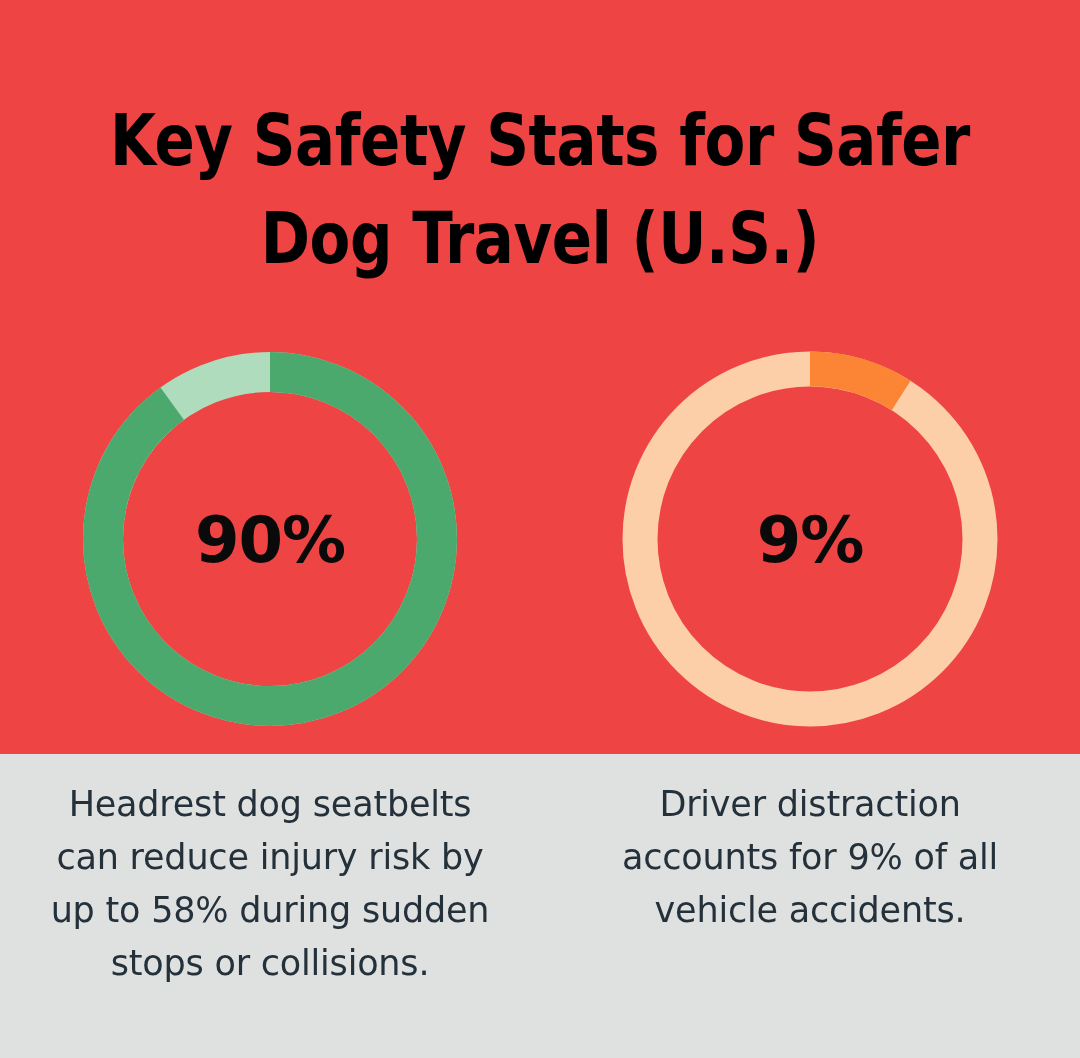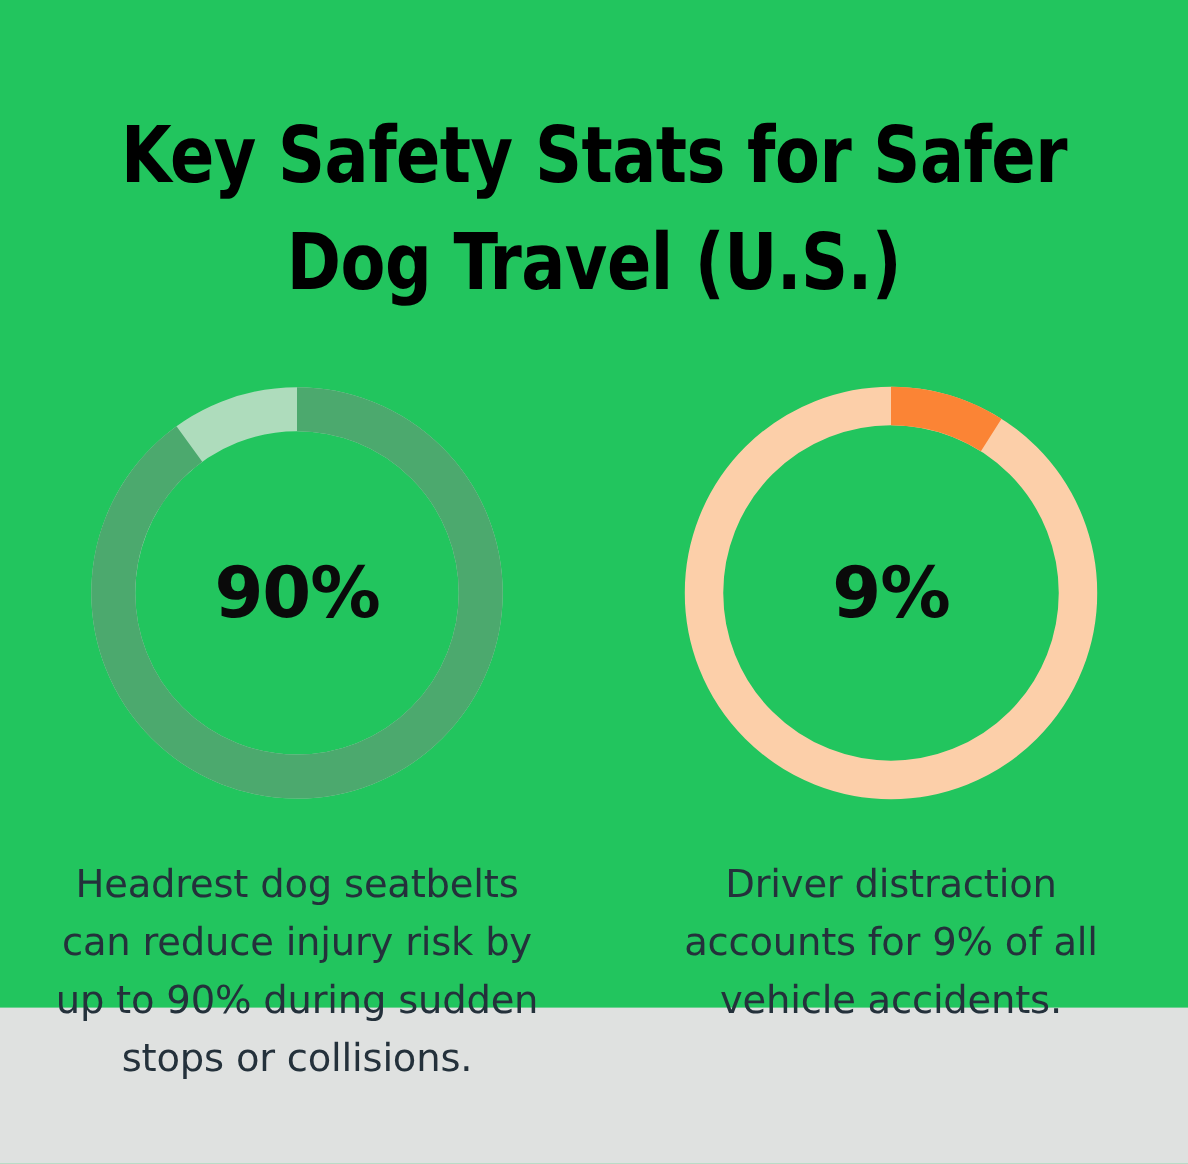"Key Safety Stats for Safer" .infographic { background: #22c55e -> #ef4444; height: 916px -> 754px }
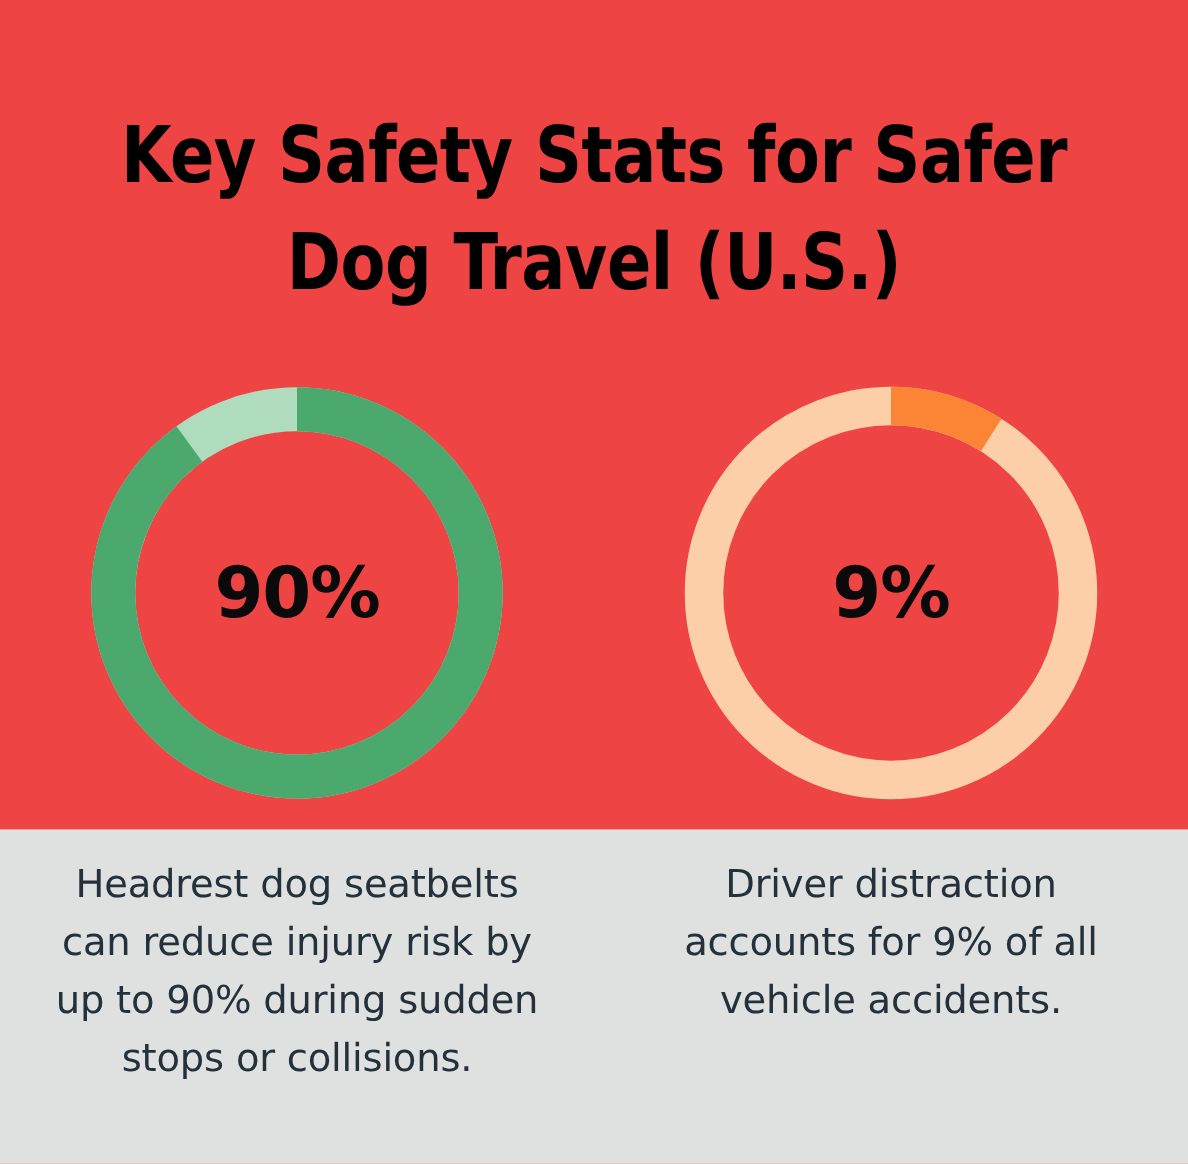"Headrest dog seatbelts can reduce" div.caption { text: 90% -> 58% }
